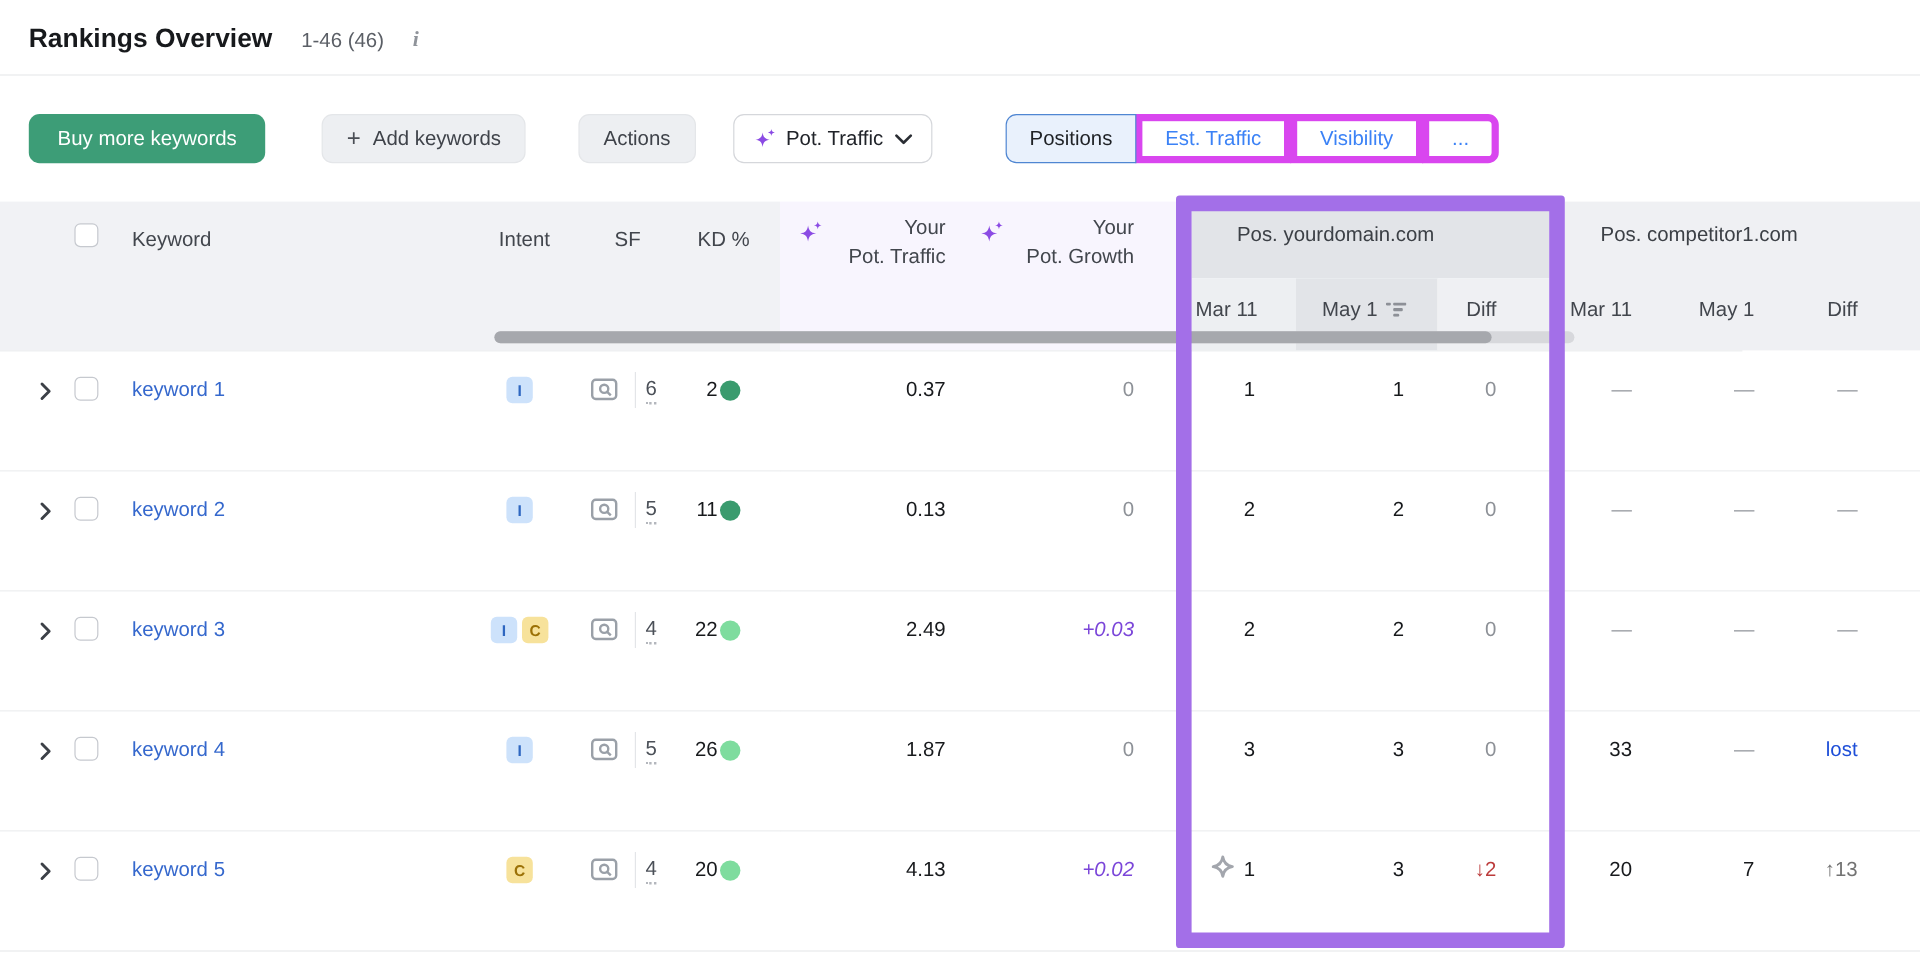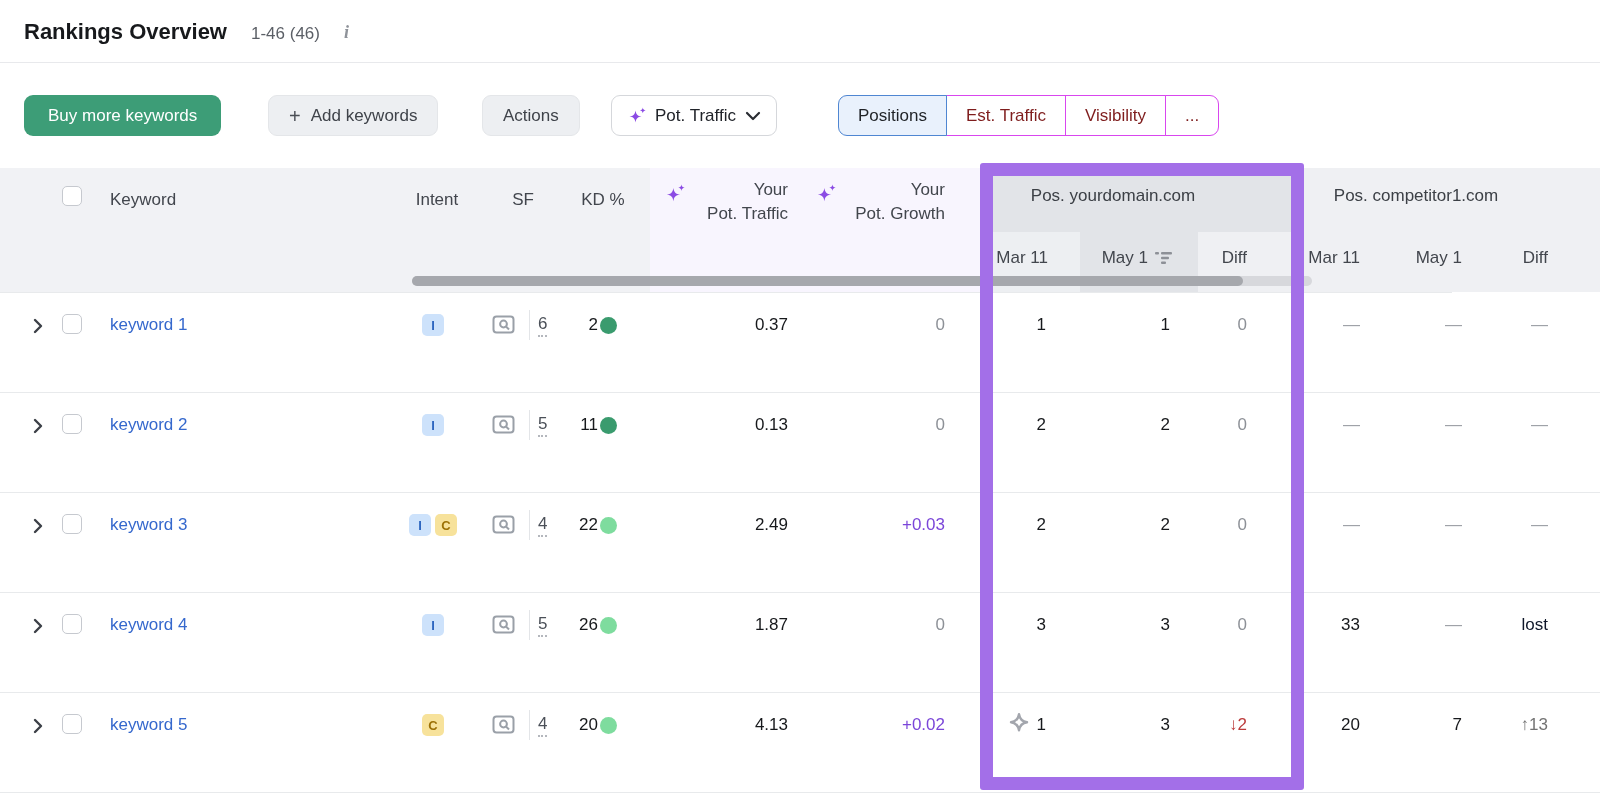"Est. Traffic" .tab { border: 1px solid #d946ef -> 6px solid #d946ef; color: #7f1d1d -> #3b82f6 }
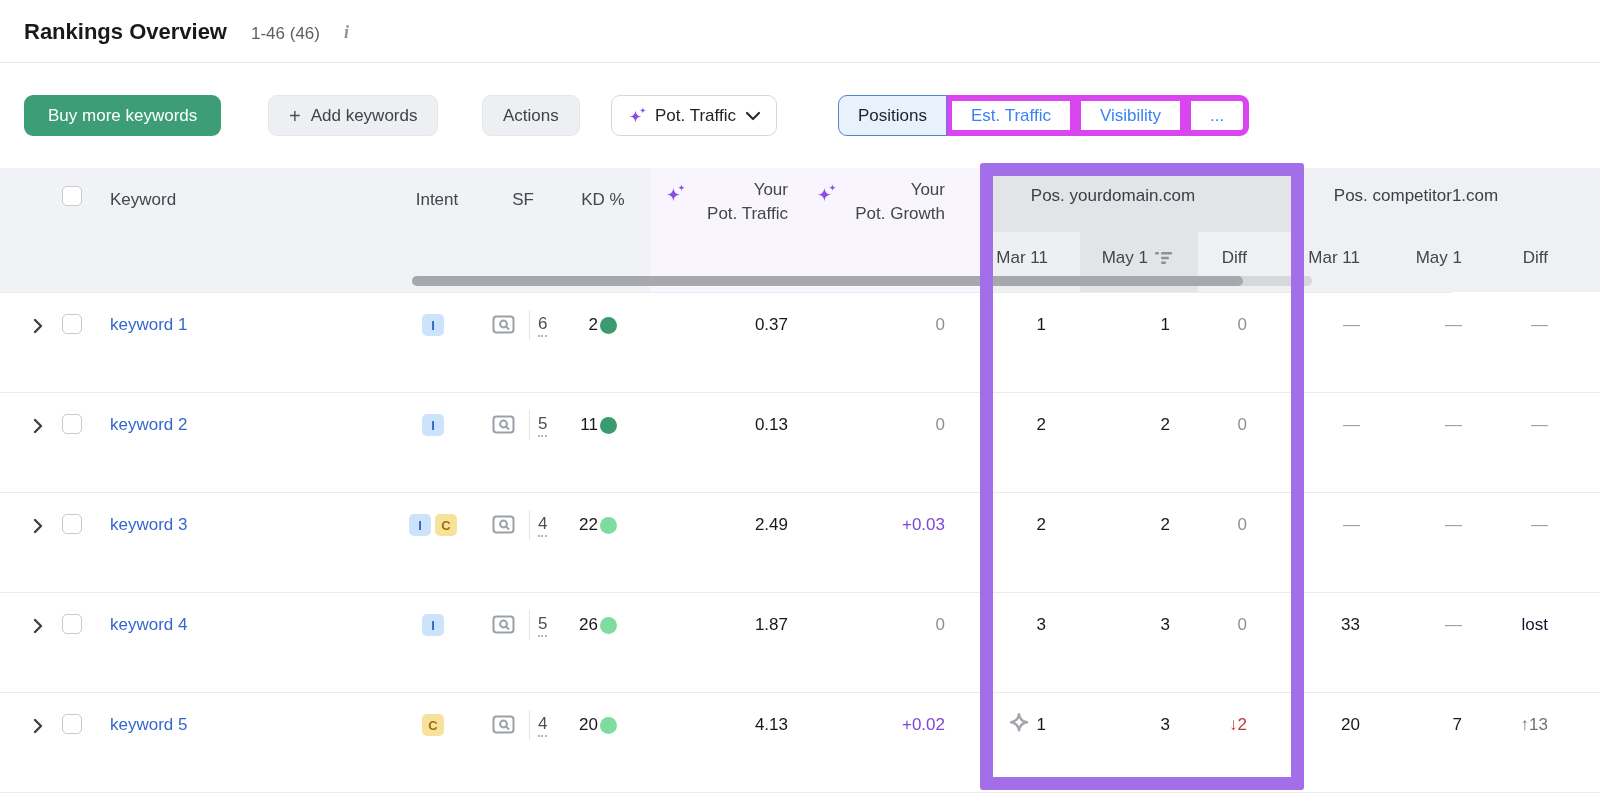"+0.03" [data-variant="purple"] { font-style: none -> italic }
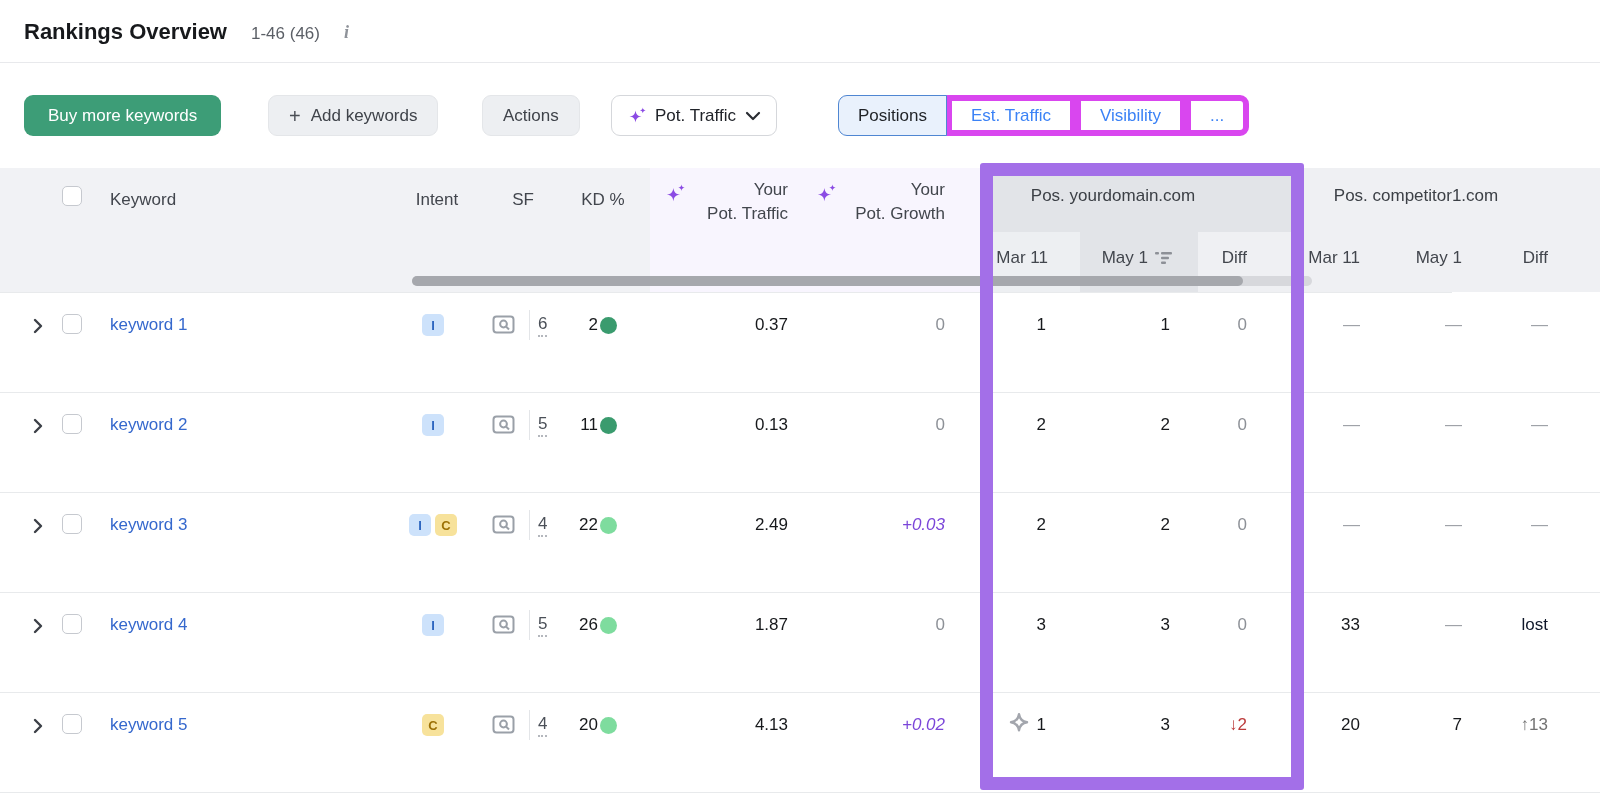"lost" [data-variant="lost"] { color: #0f172a -> #1d4ed8 }
